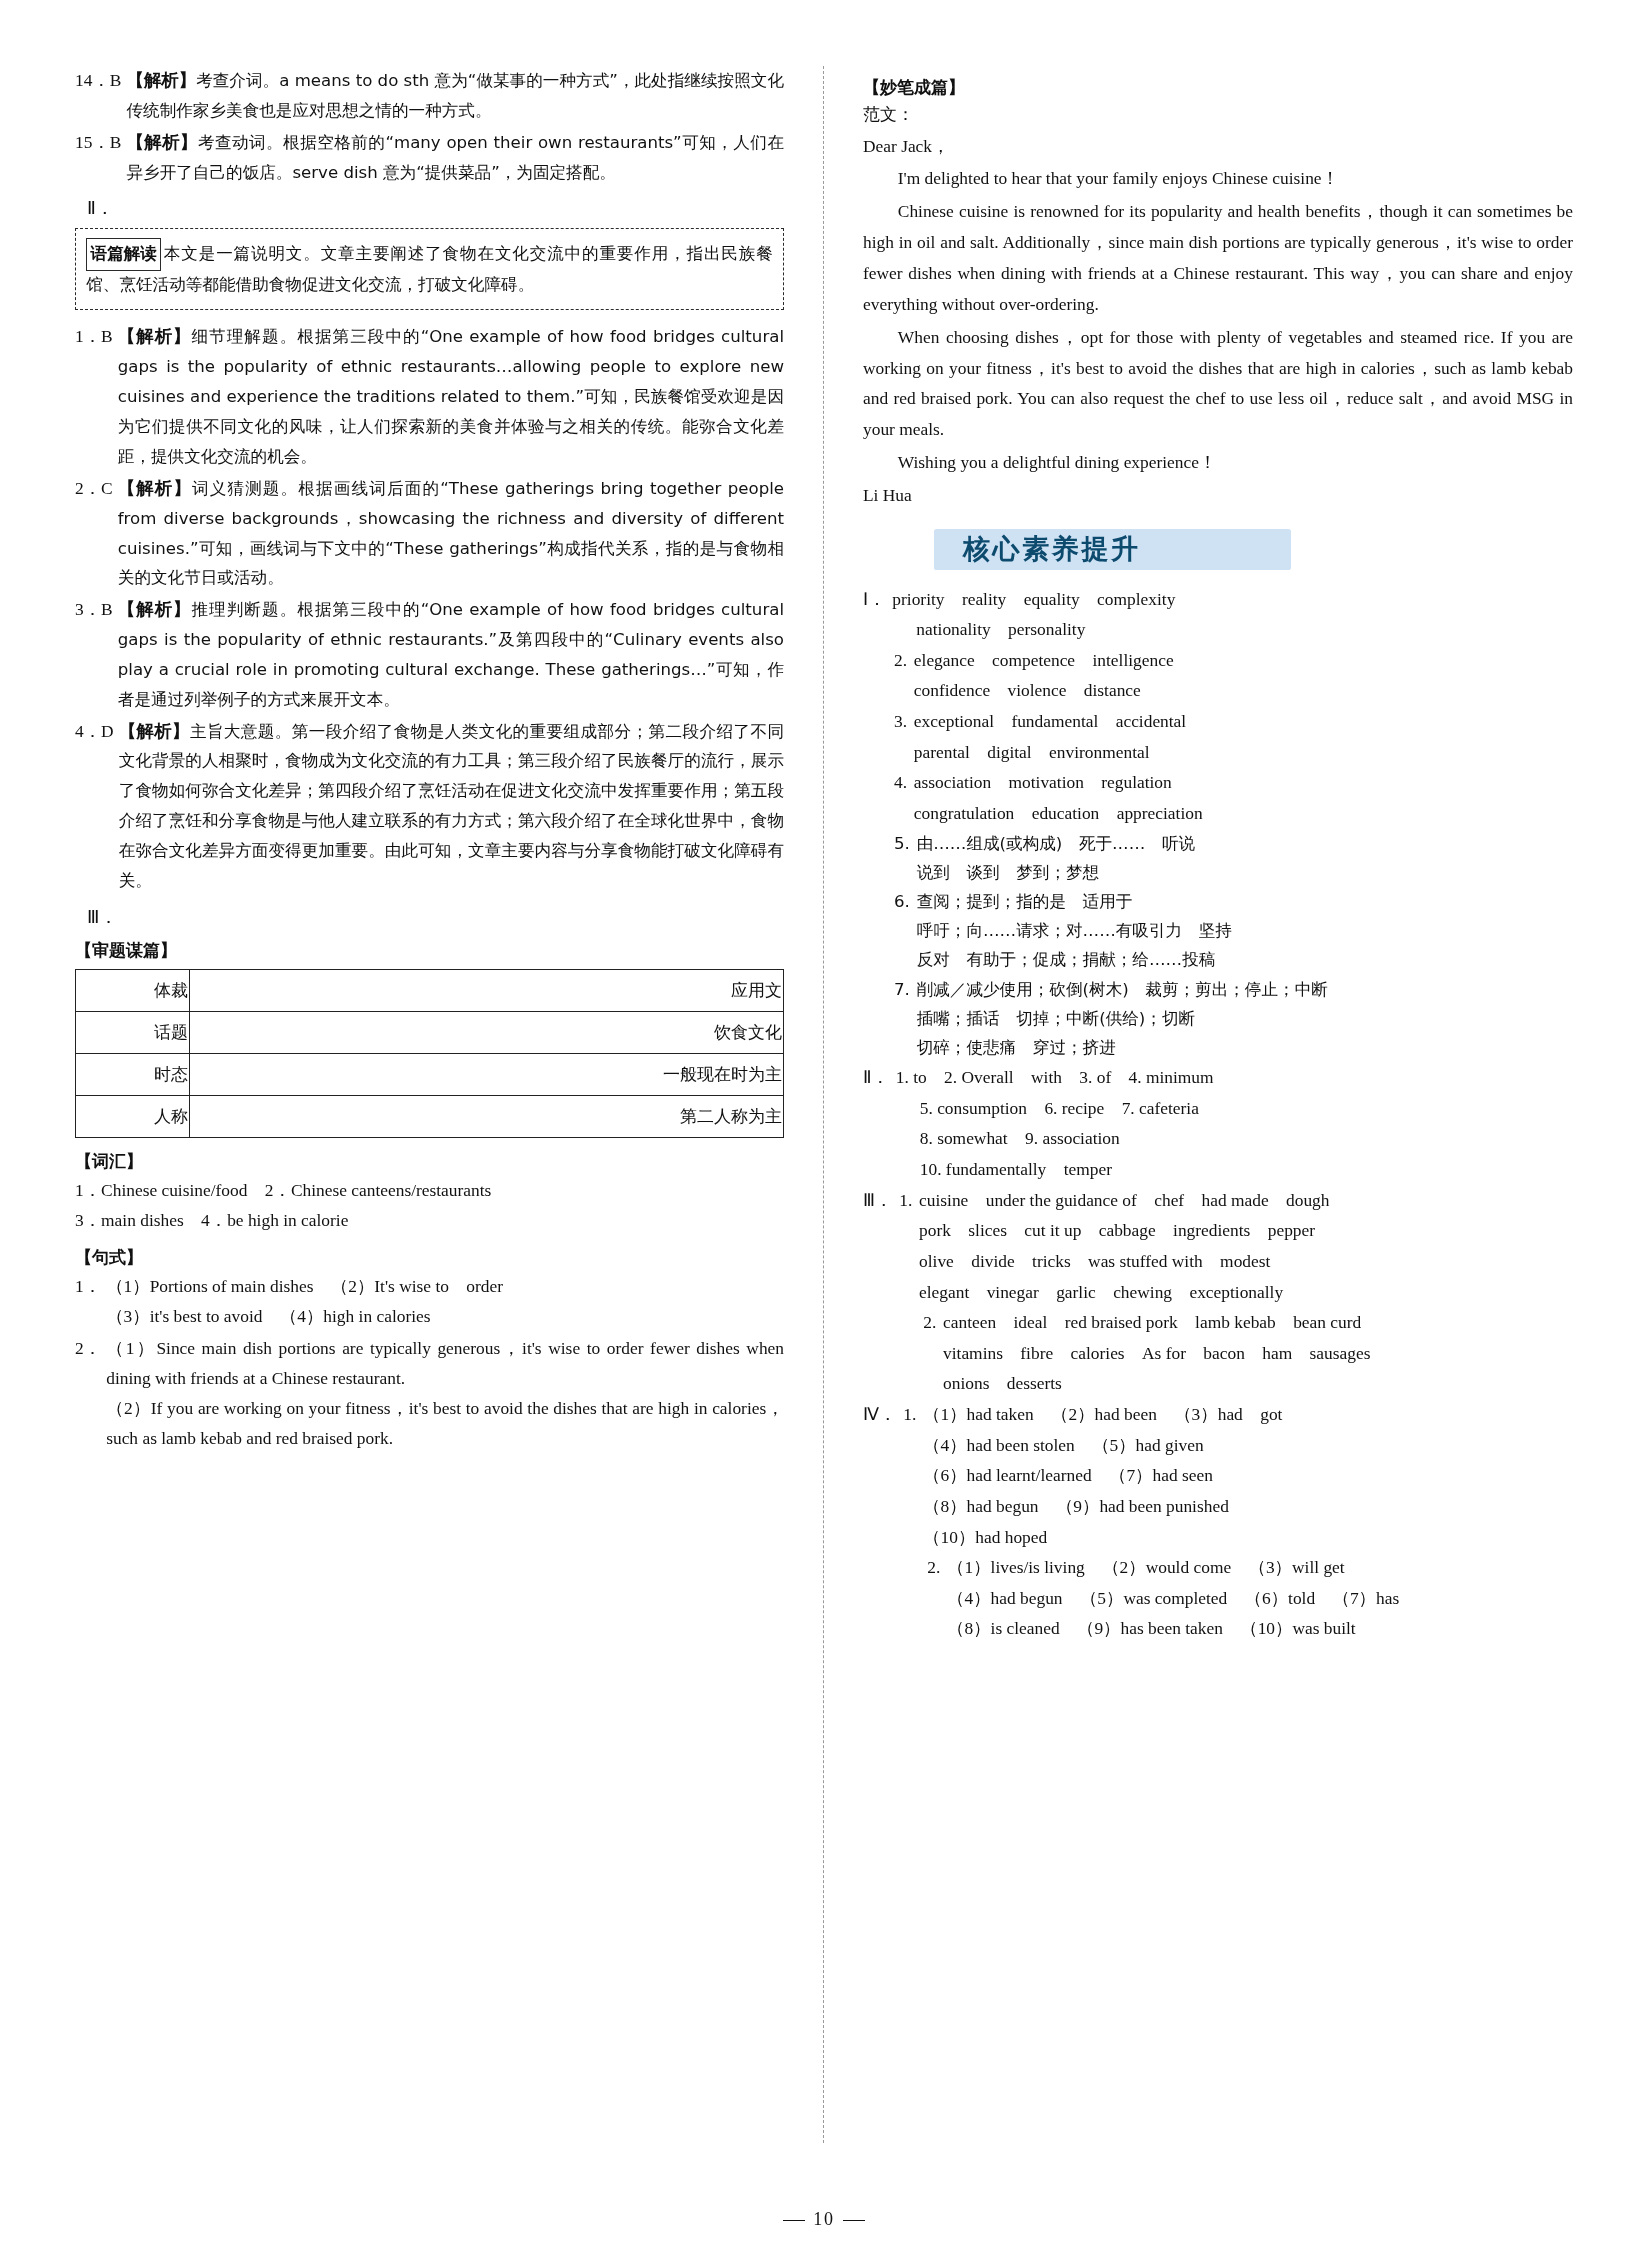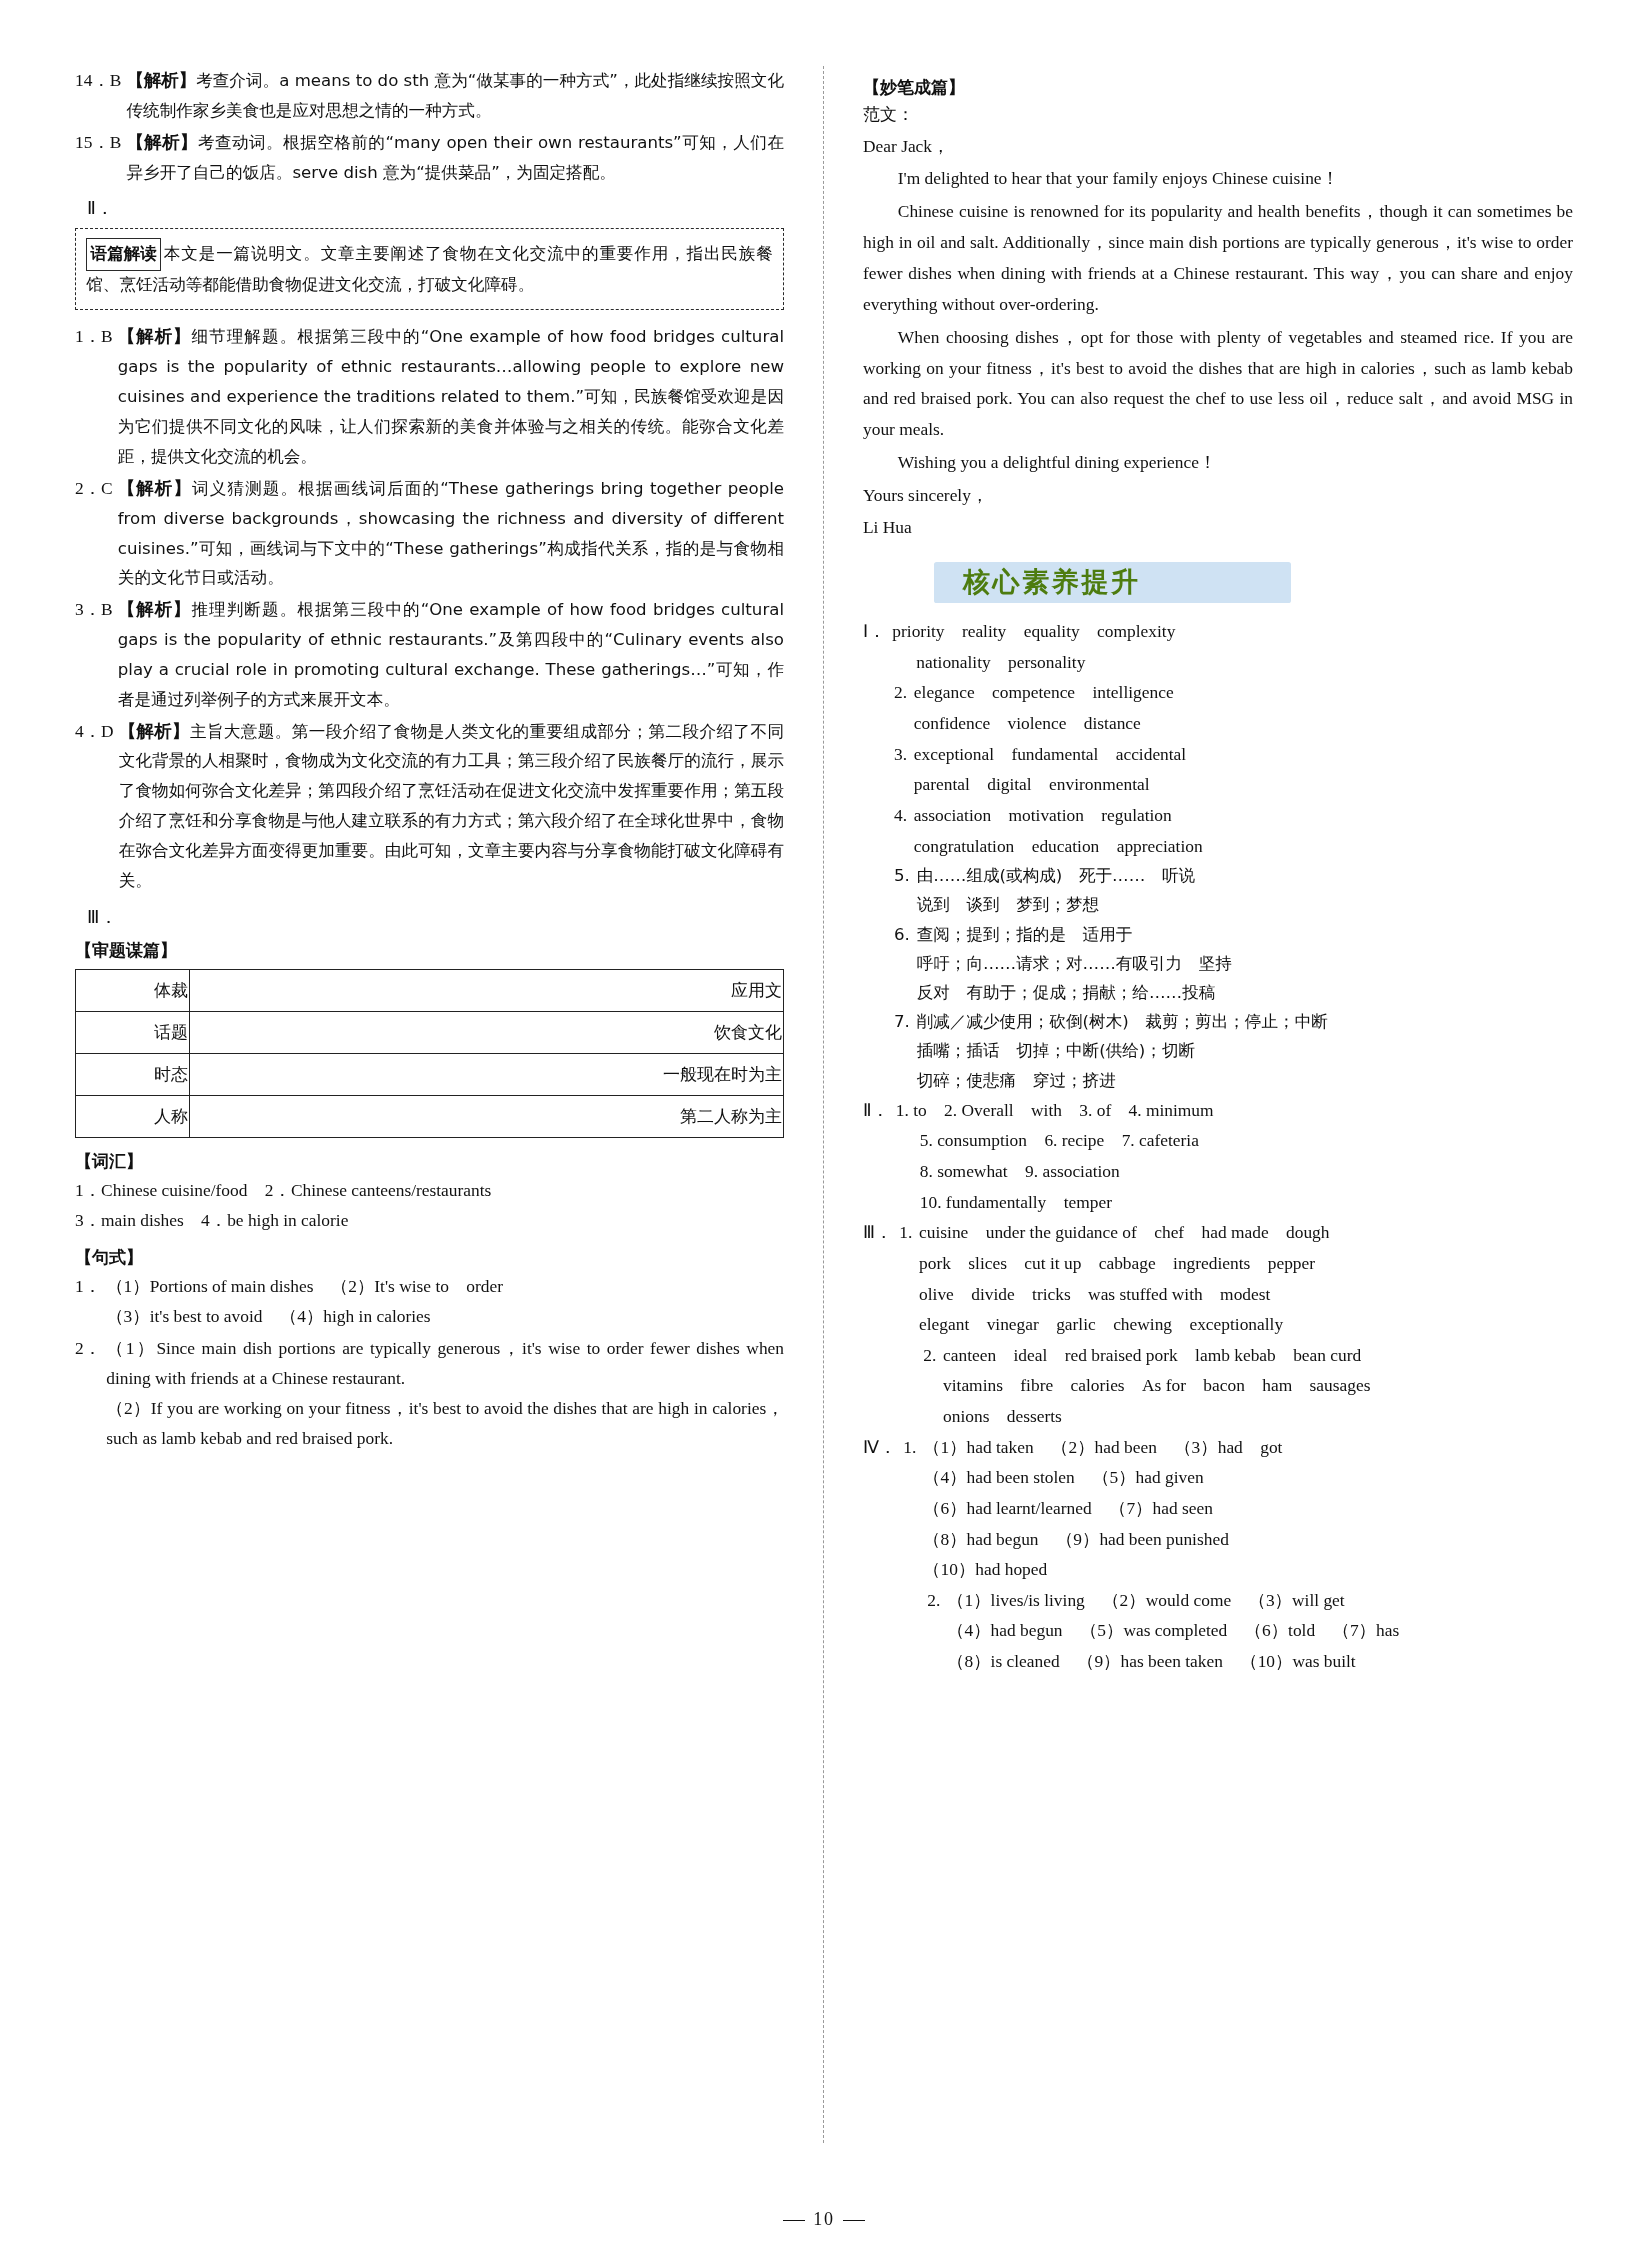"Yours sincerely，" p { html: <p>Yours sincerely，</p> -> none }
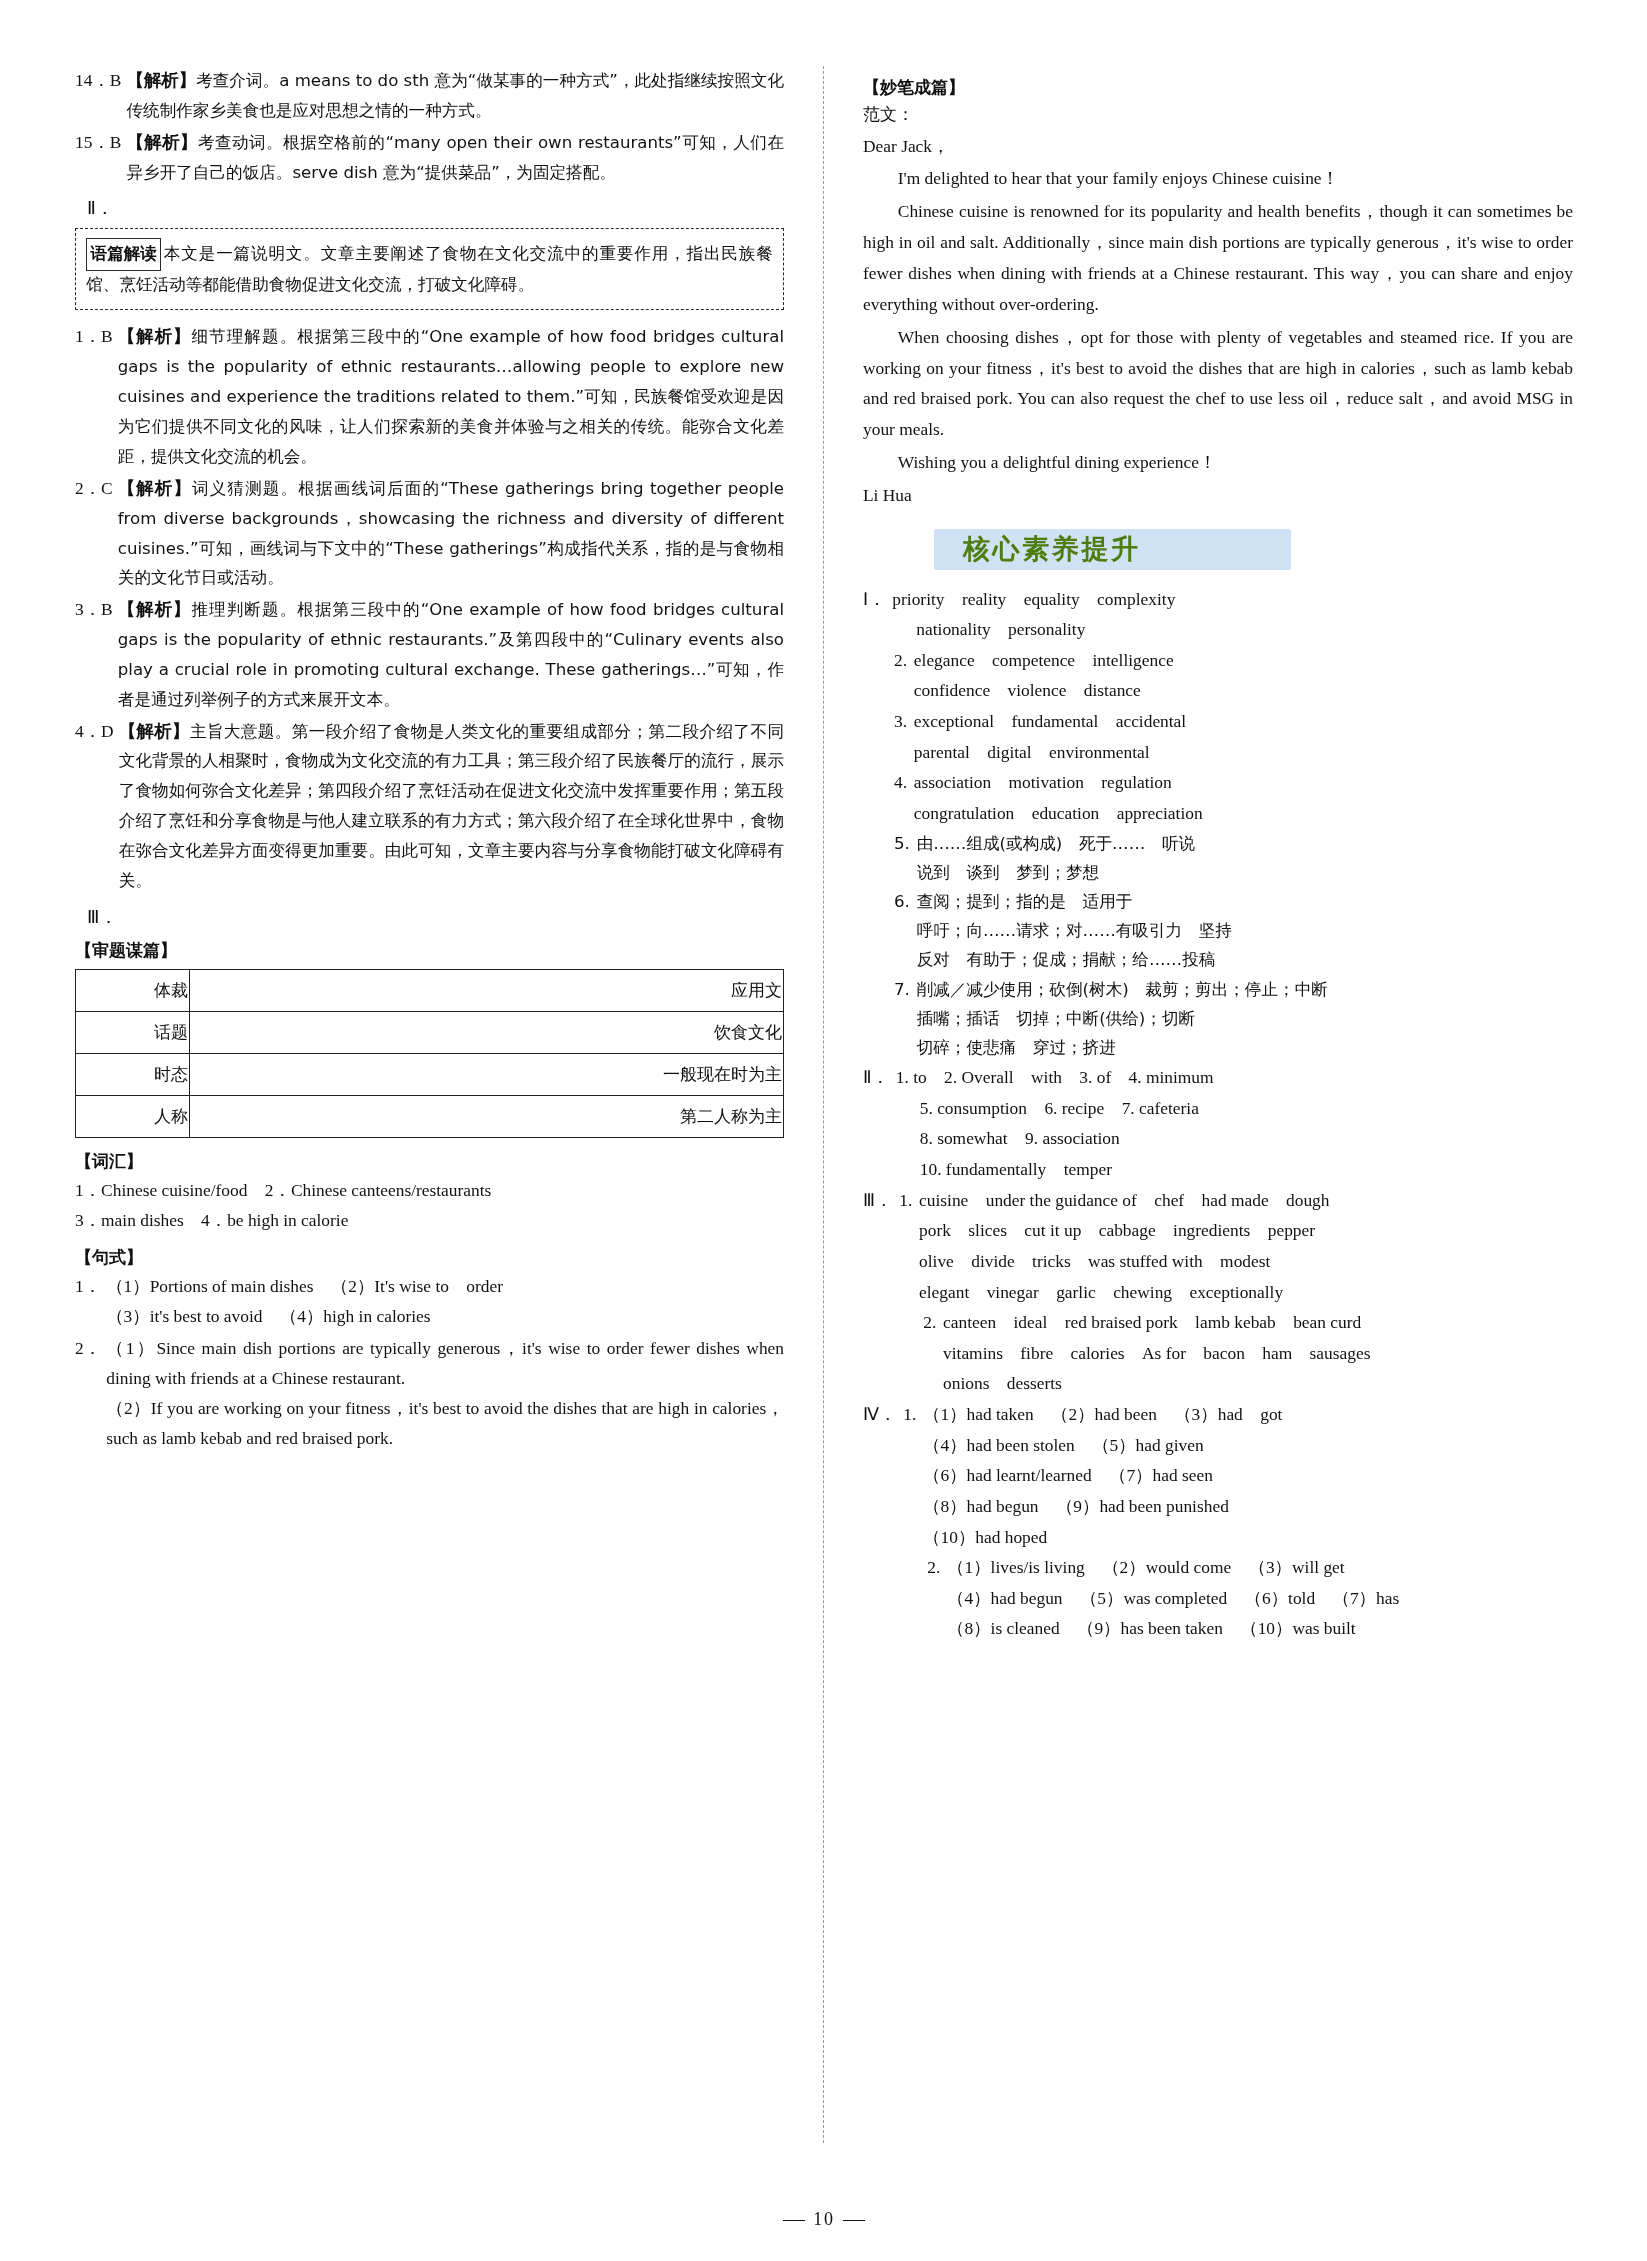"核心素养提升" .banner .tx { color: #4d7c0f -> #0c4a6e }
